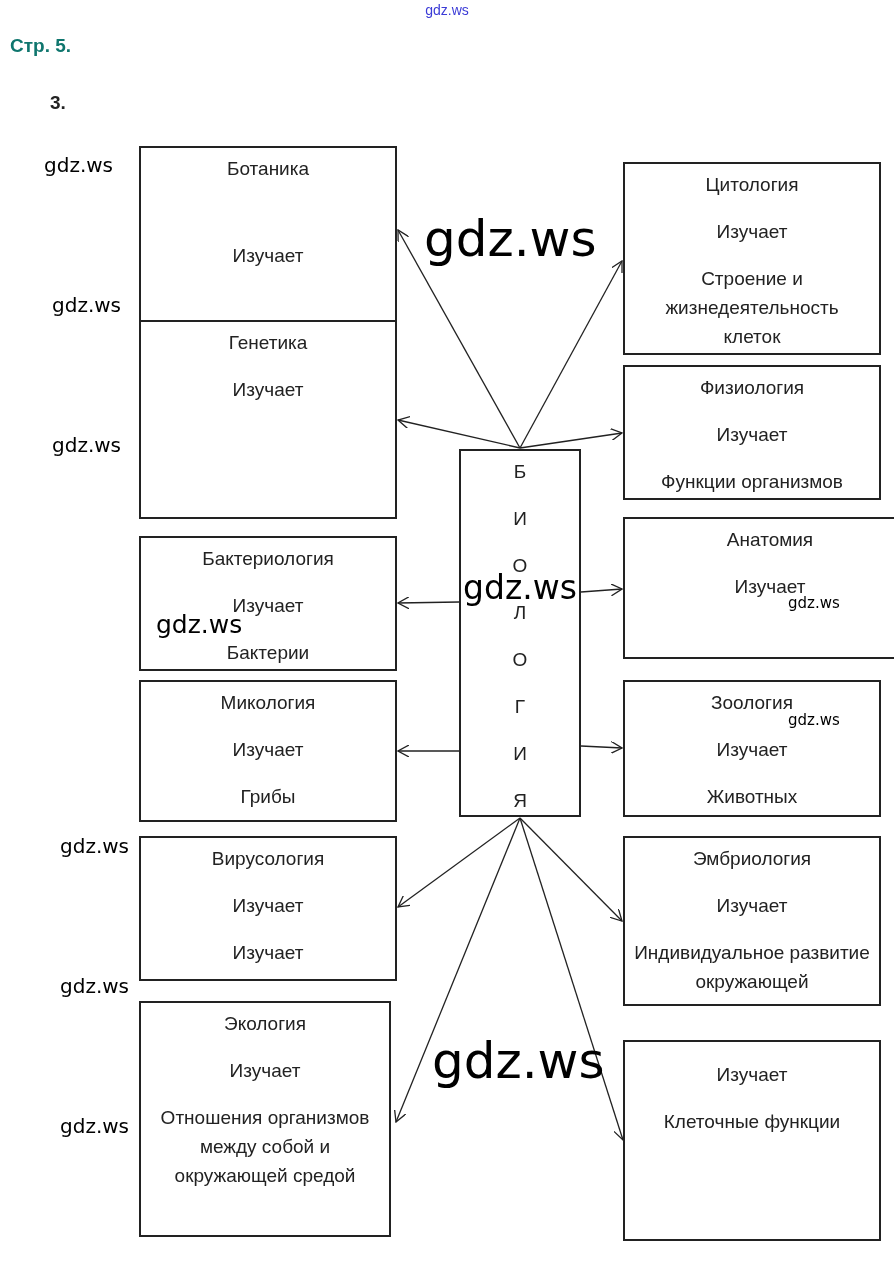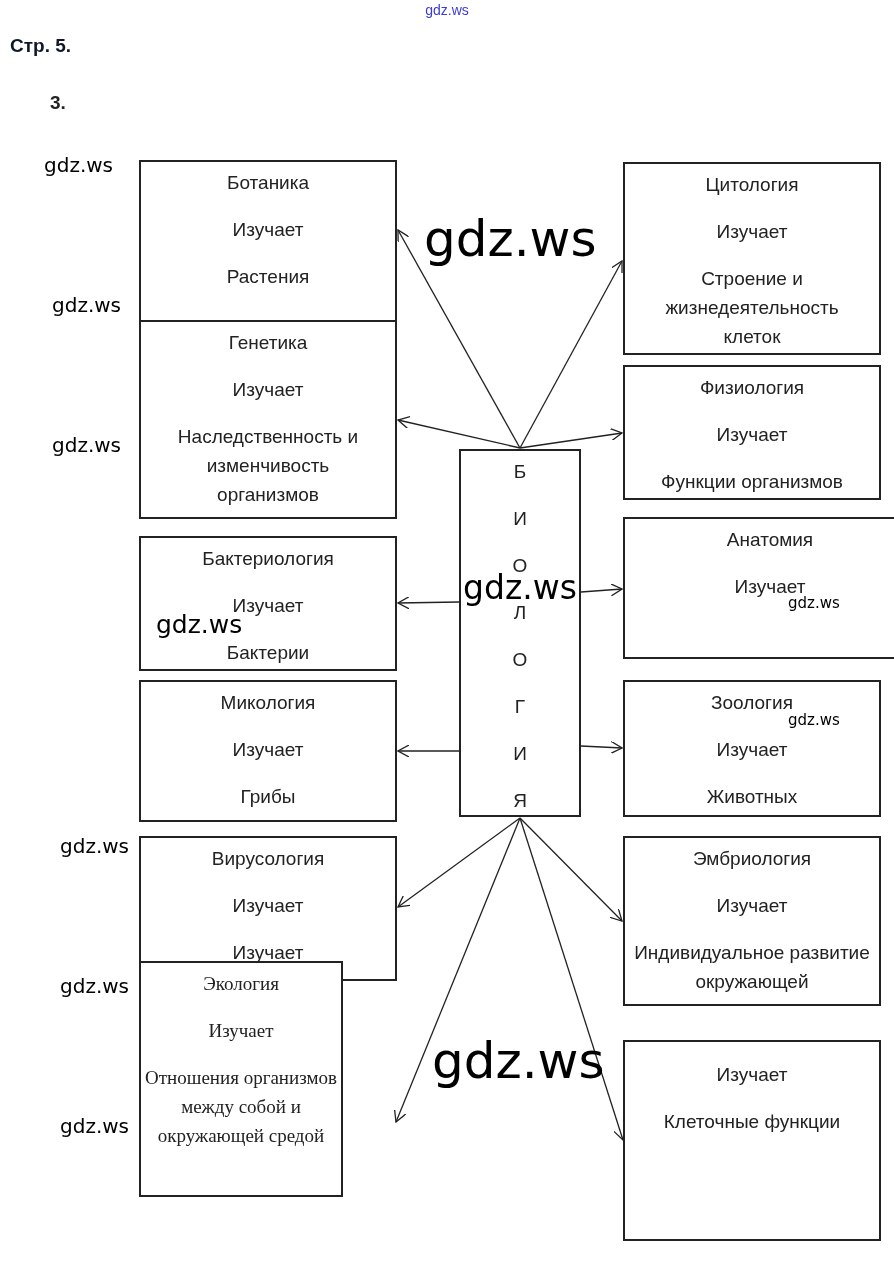"Стр. 5." .page-ref { color: #0f172a -> #0f766e }
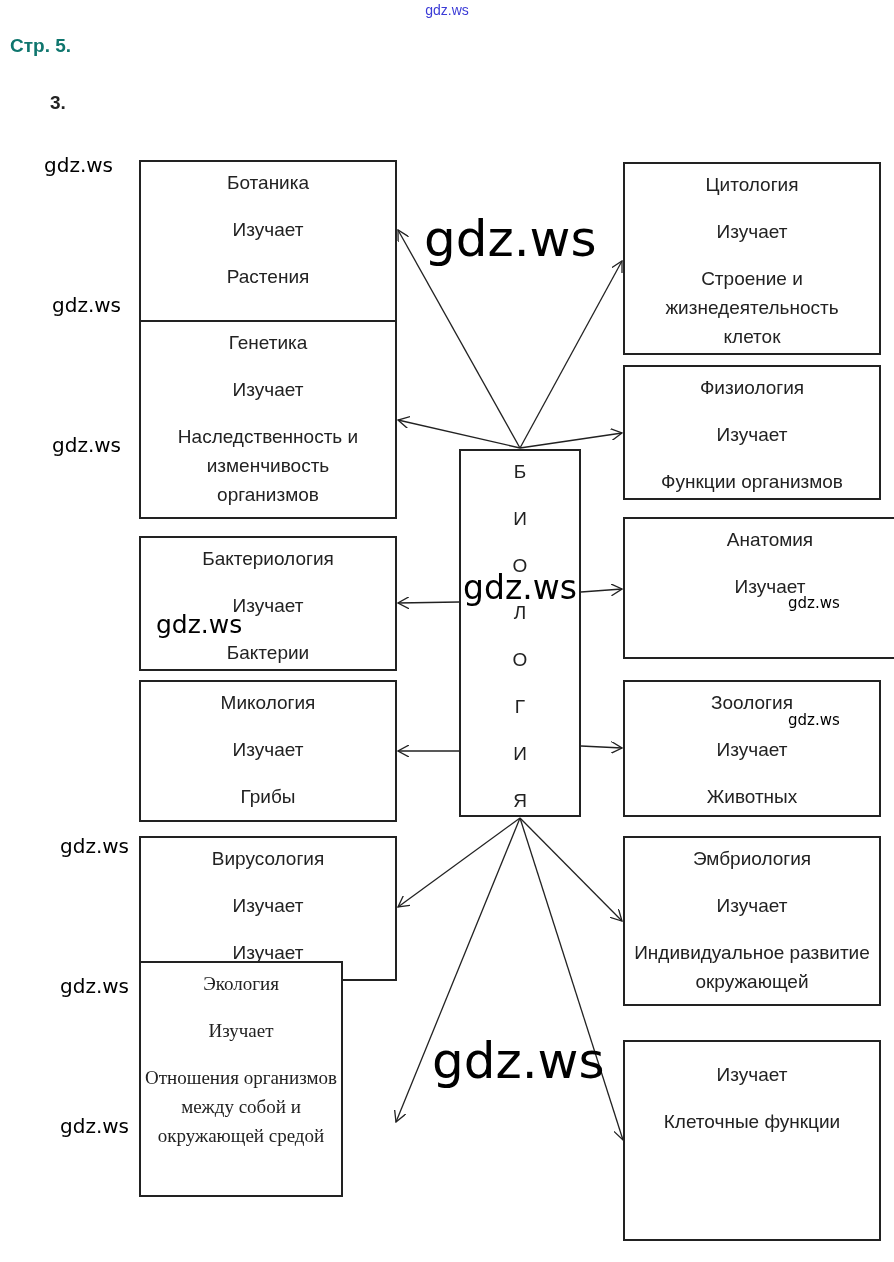"Ботаника" div.box { gap: none -> 40px; top: 160px -> 146px }
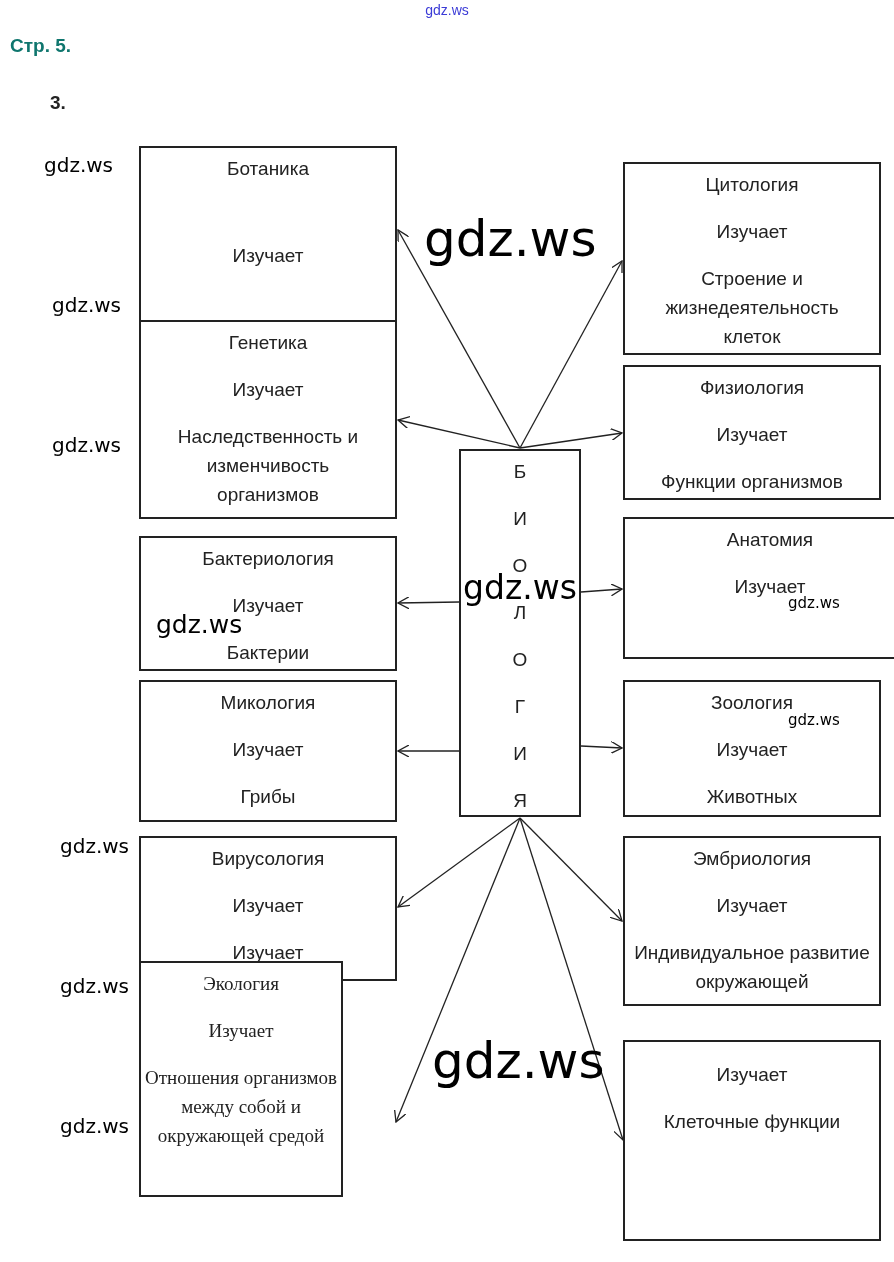"Наследственность и изменчивость" div.obj { html: <div>Наследственность и изменчивость организмов</div> -> none }
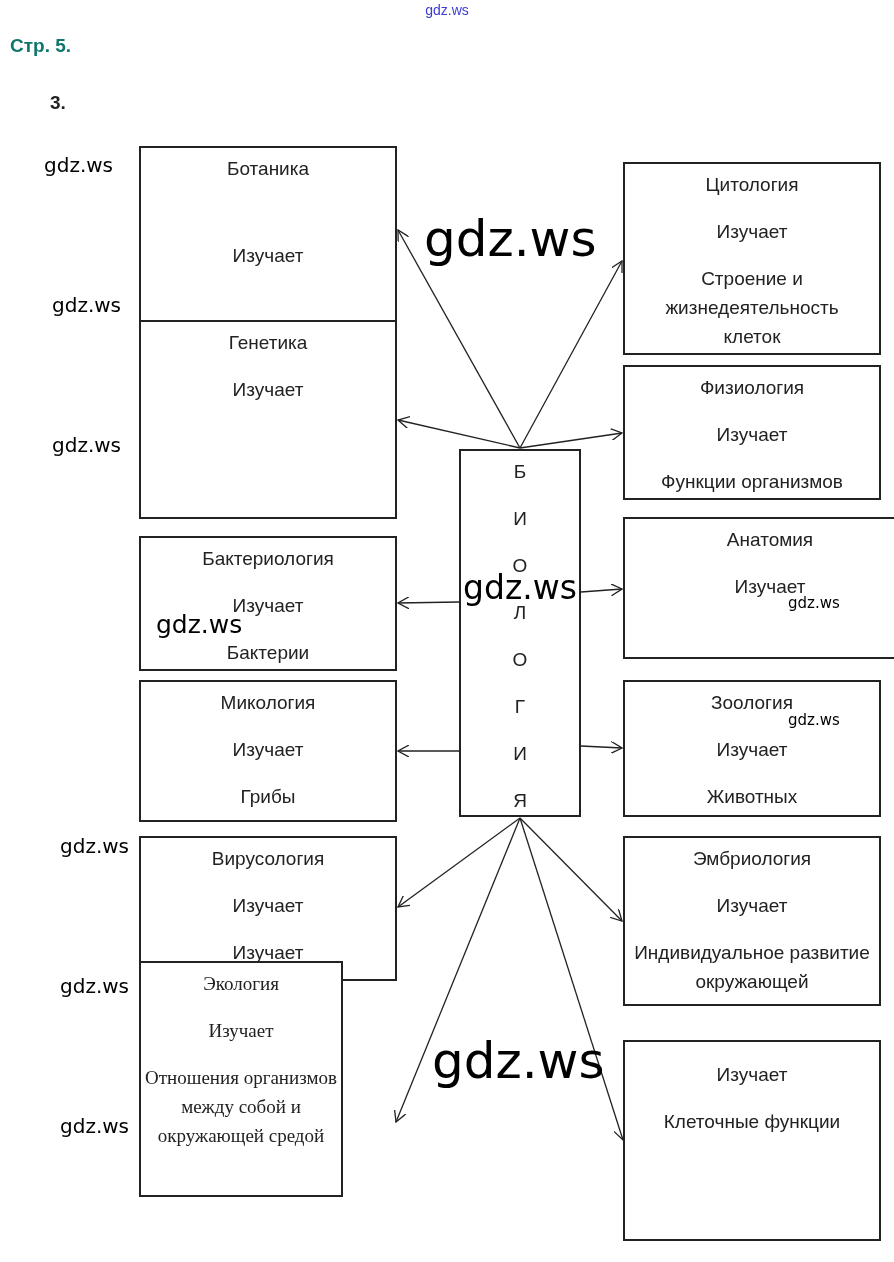"Экология" div.box { font-family: Liberation Serif, serif -> none; top: 961px -> 1001px; width: 204px -> 252px }
